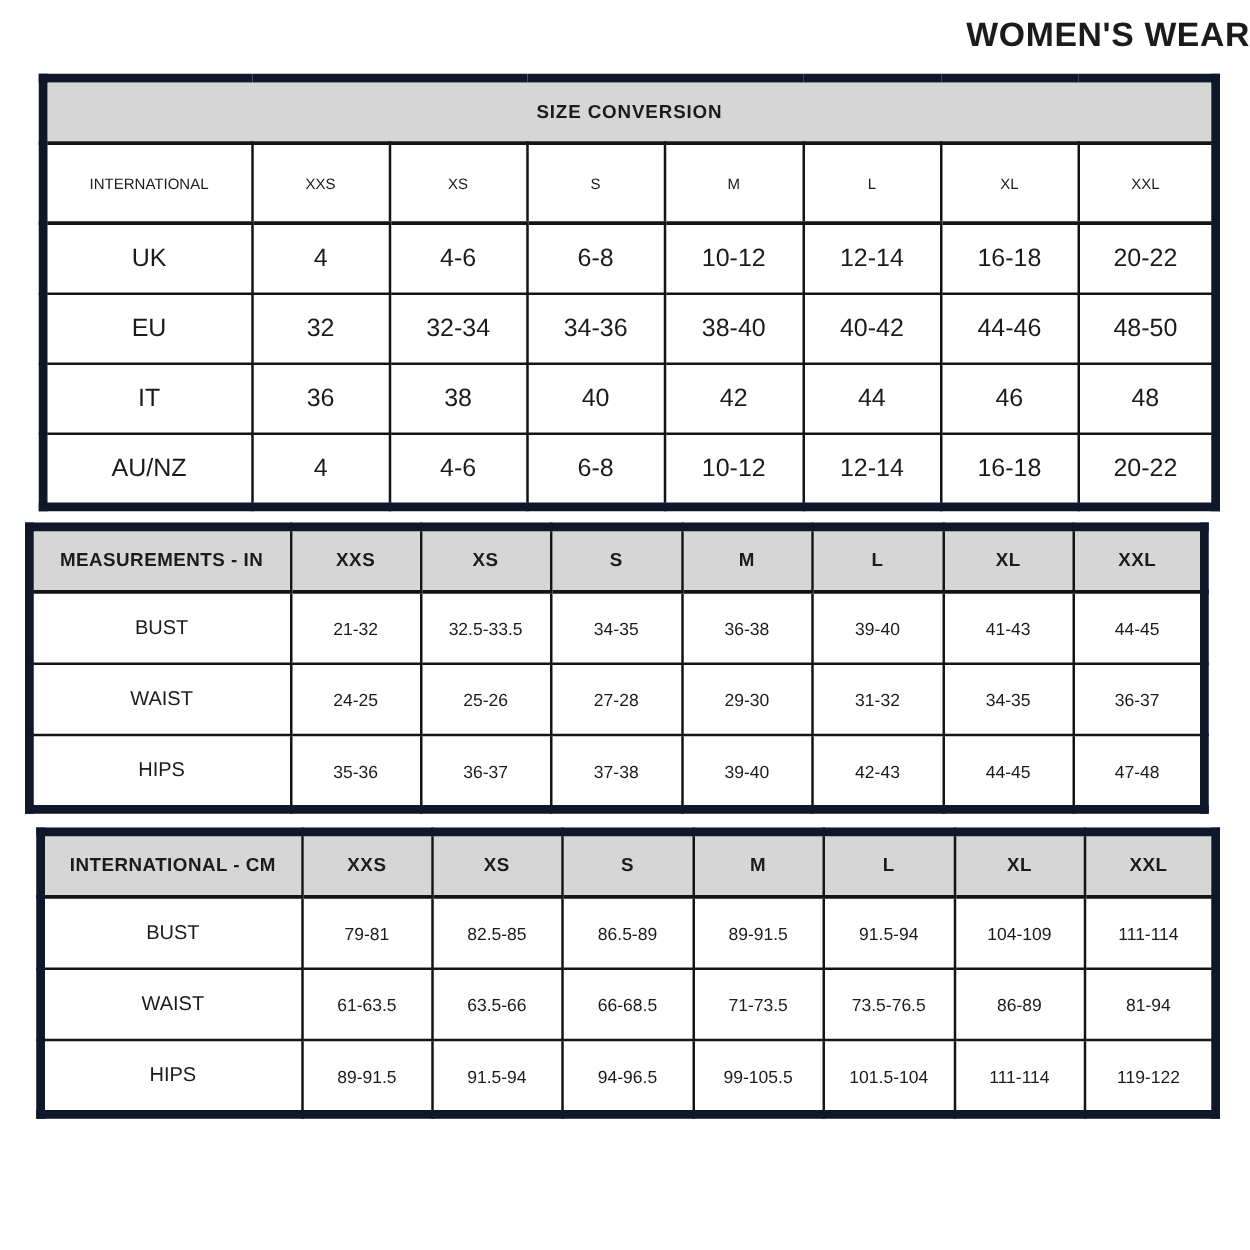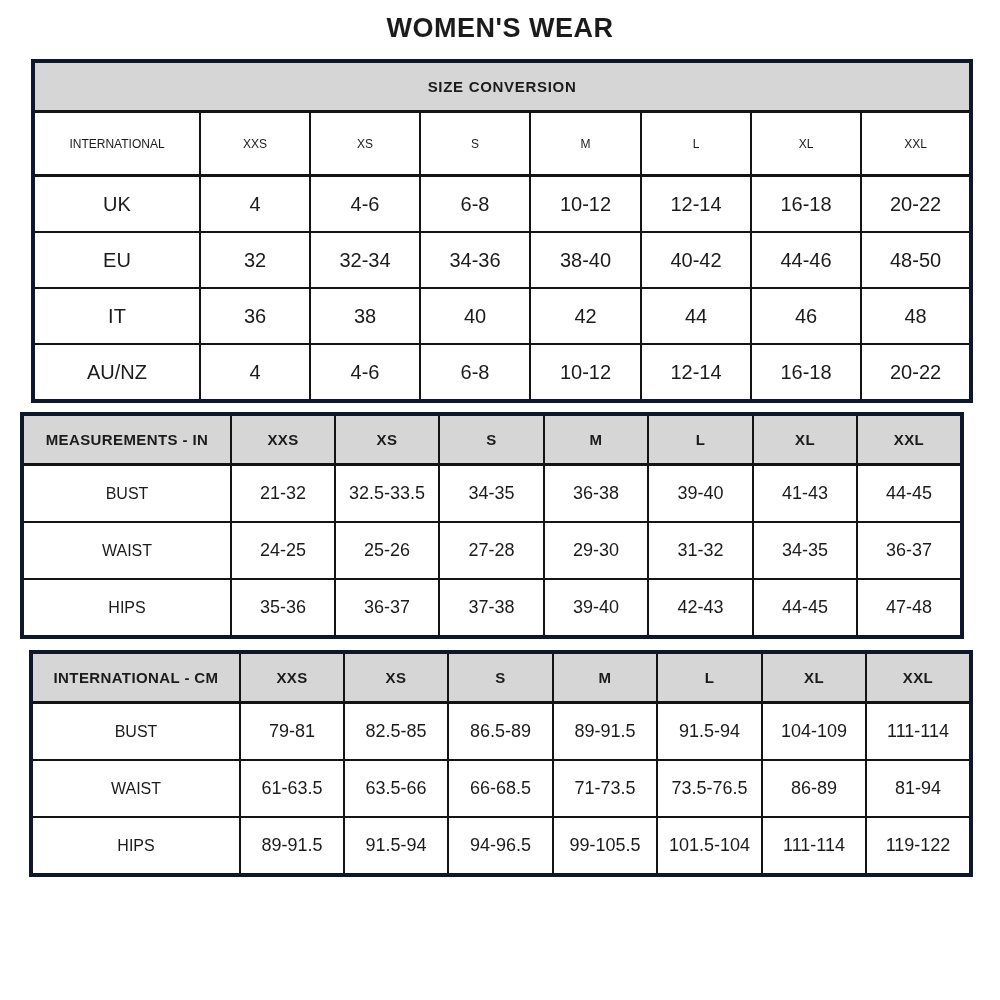"WOMEN'S WEAR" .page-title { text-align: center -> right }
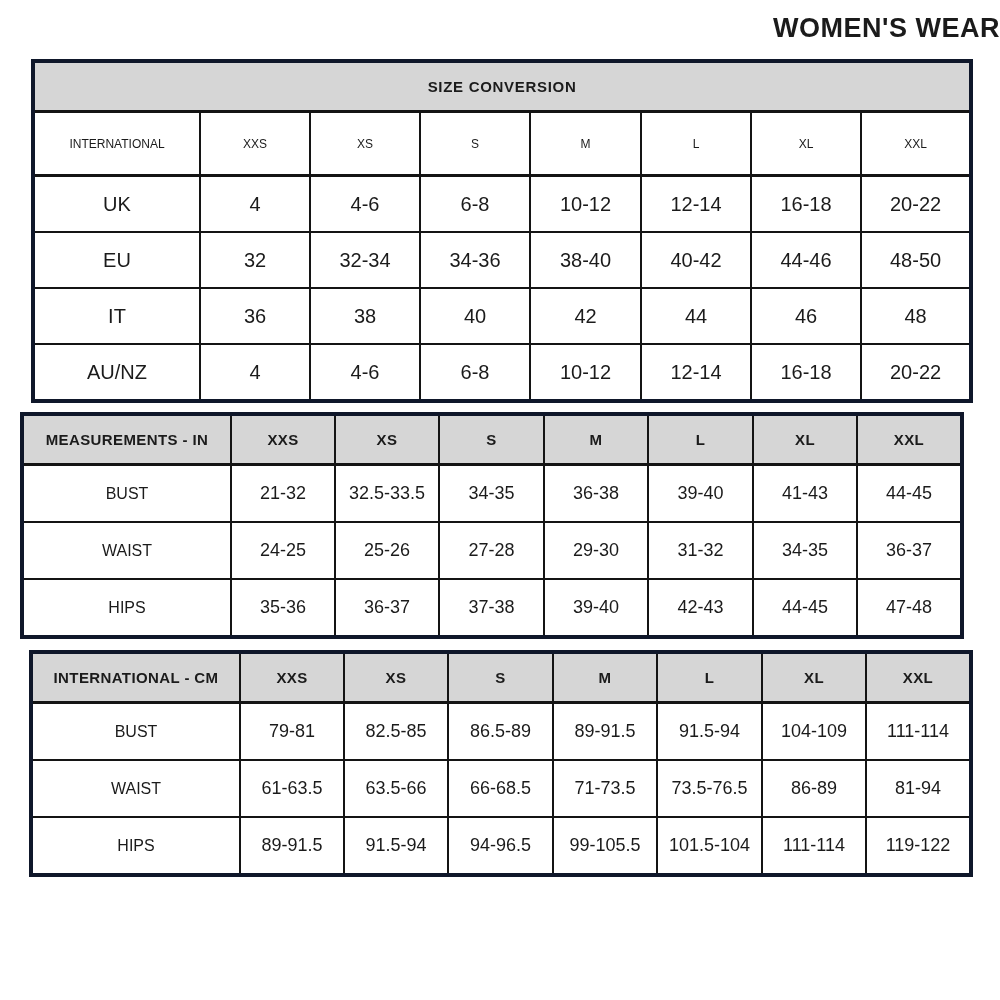"SIZE CONVERSION" table { border: 4px solid #0f172a -> 7px solid #0f172a }
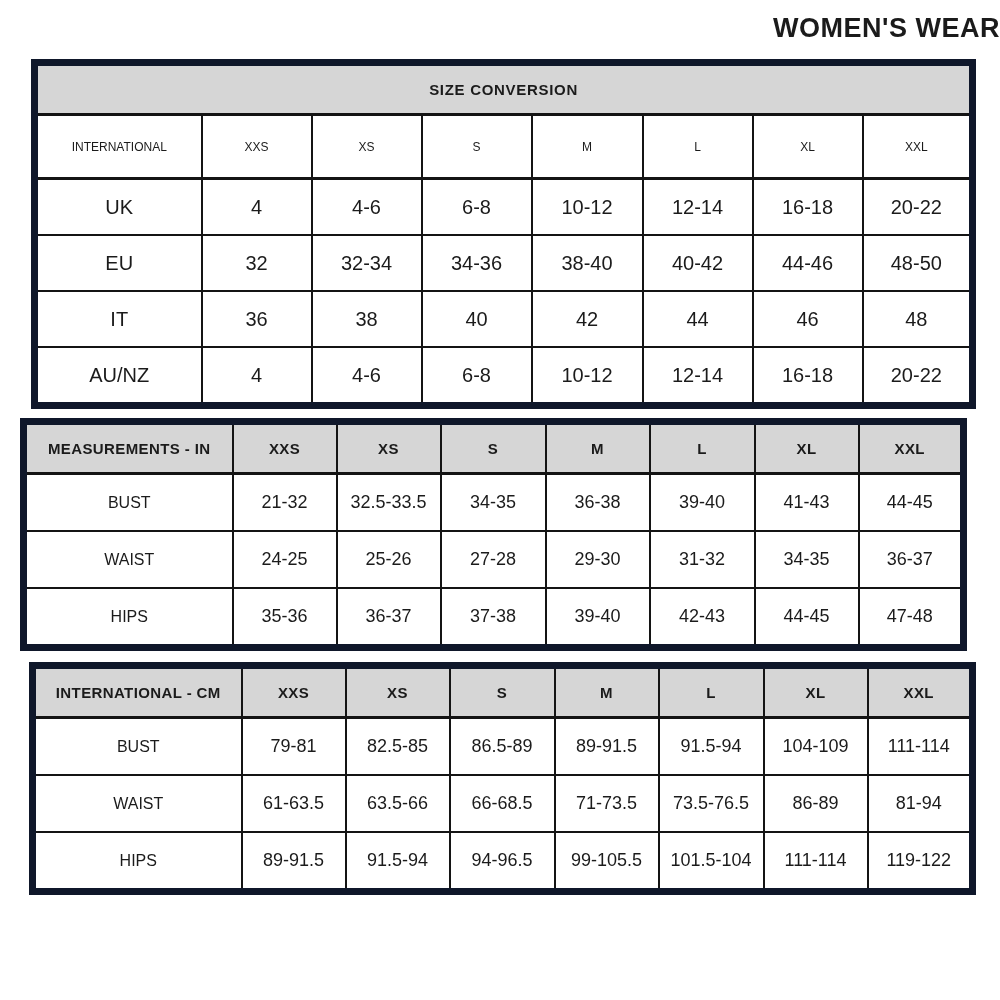"21-32" .tm .val { font-size: 18px -> 14px }
